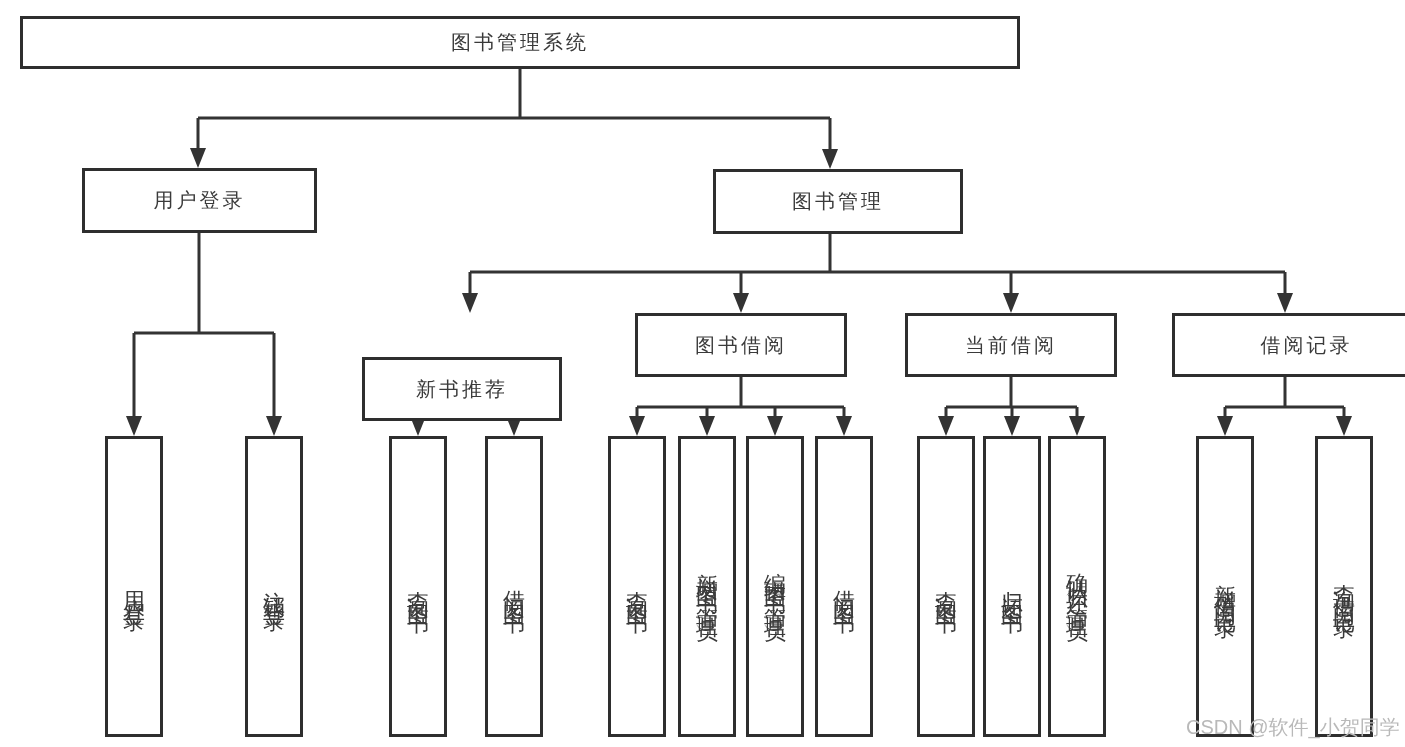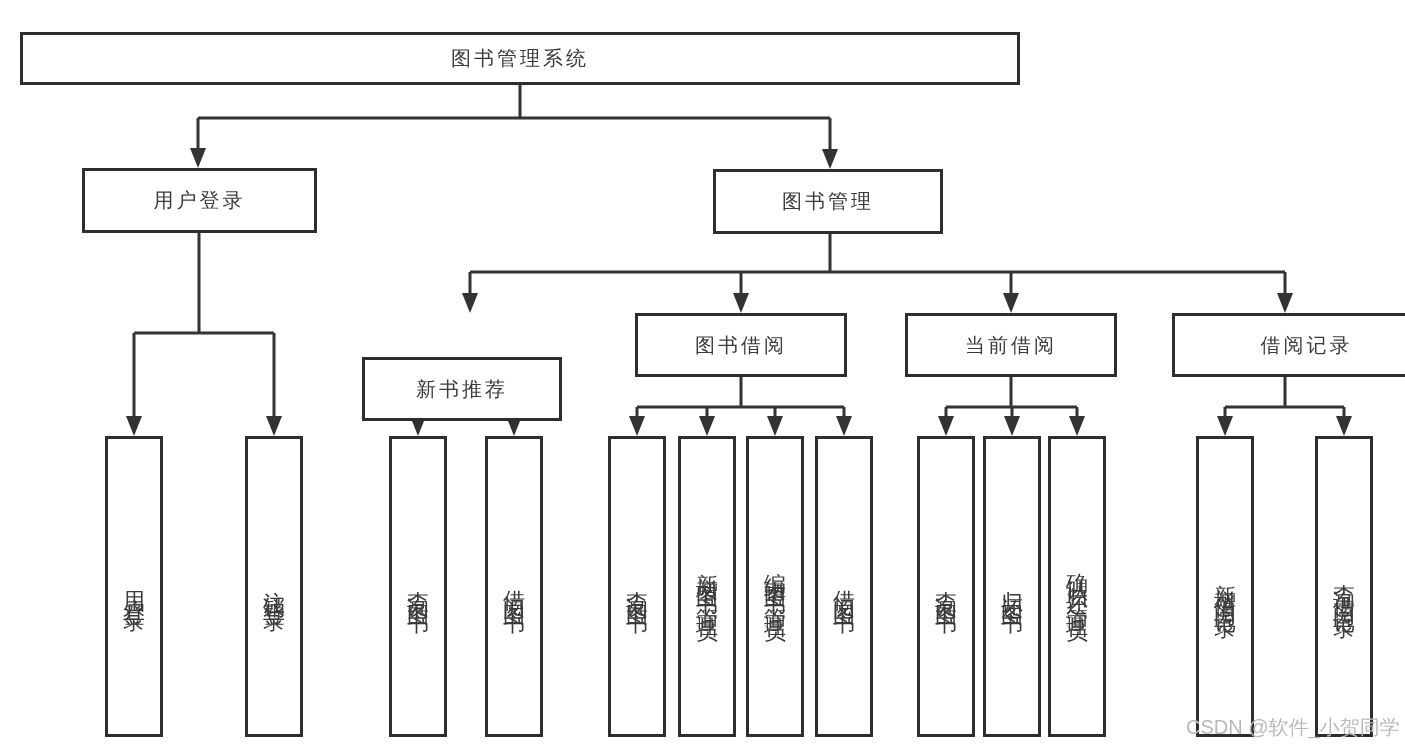"图书管理系统" div.node { top: 32px -> 16px }
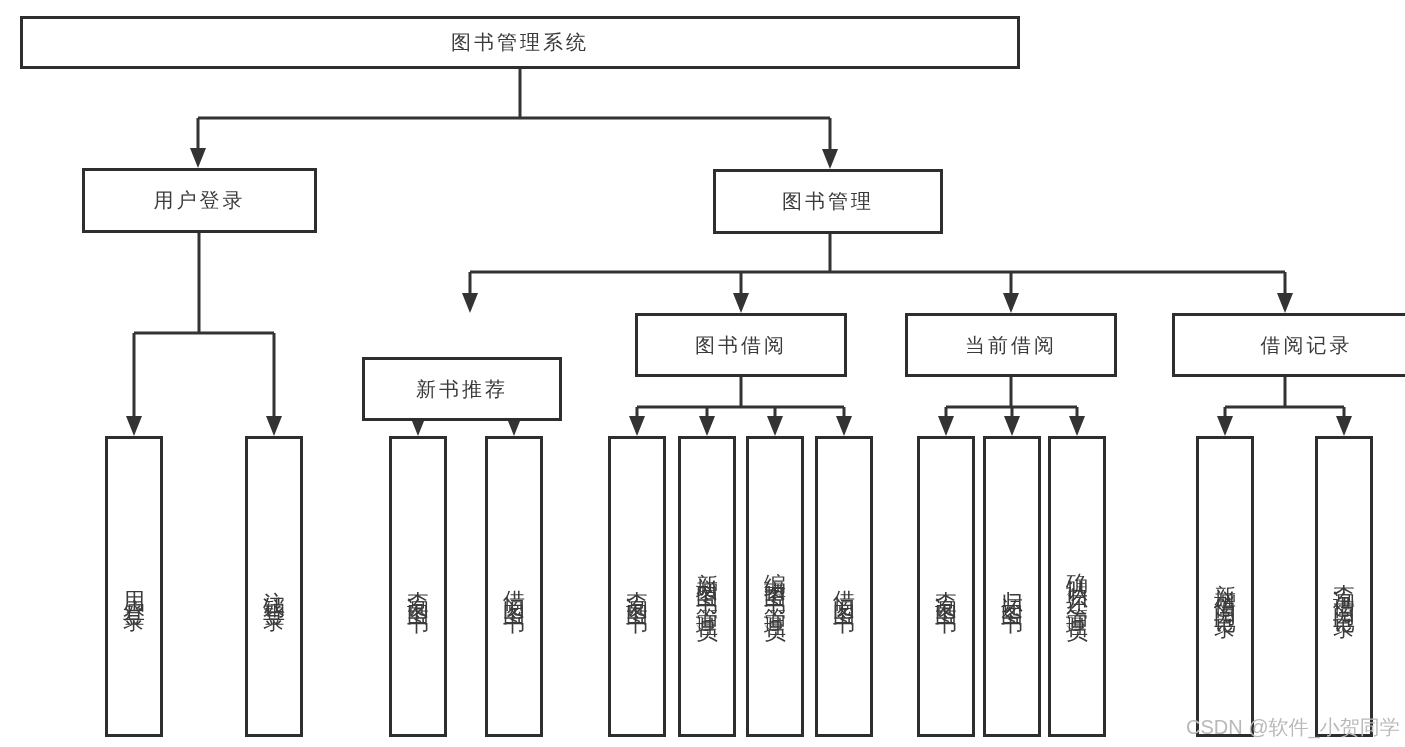"图书管理" div.node { width: 230px -> 250px }
